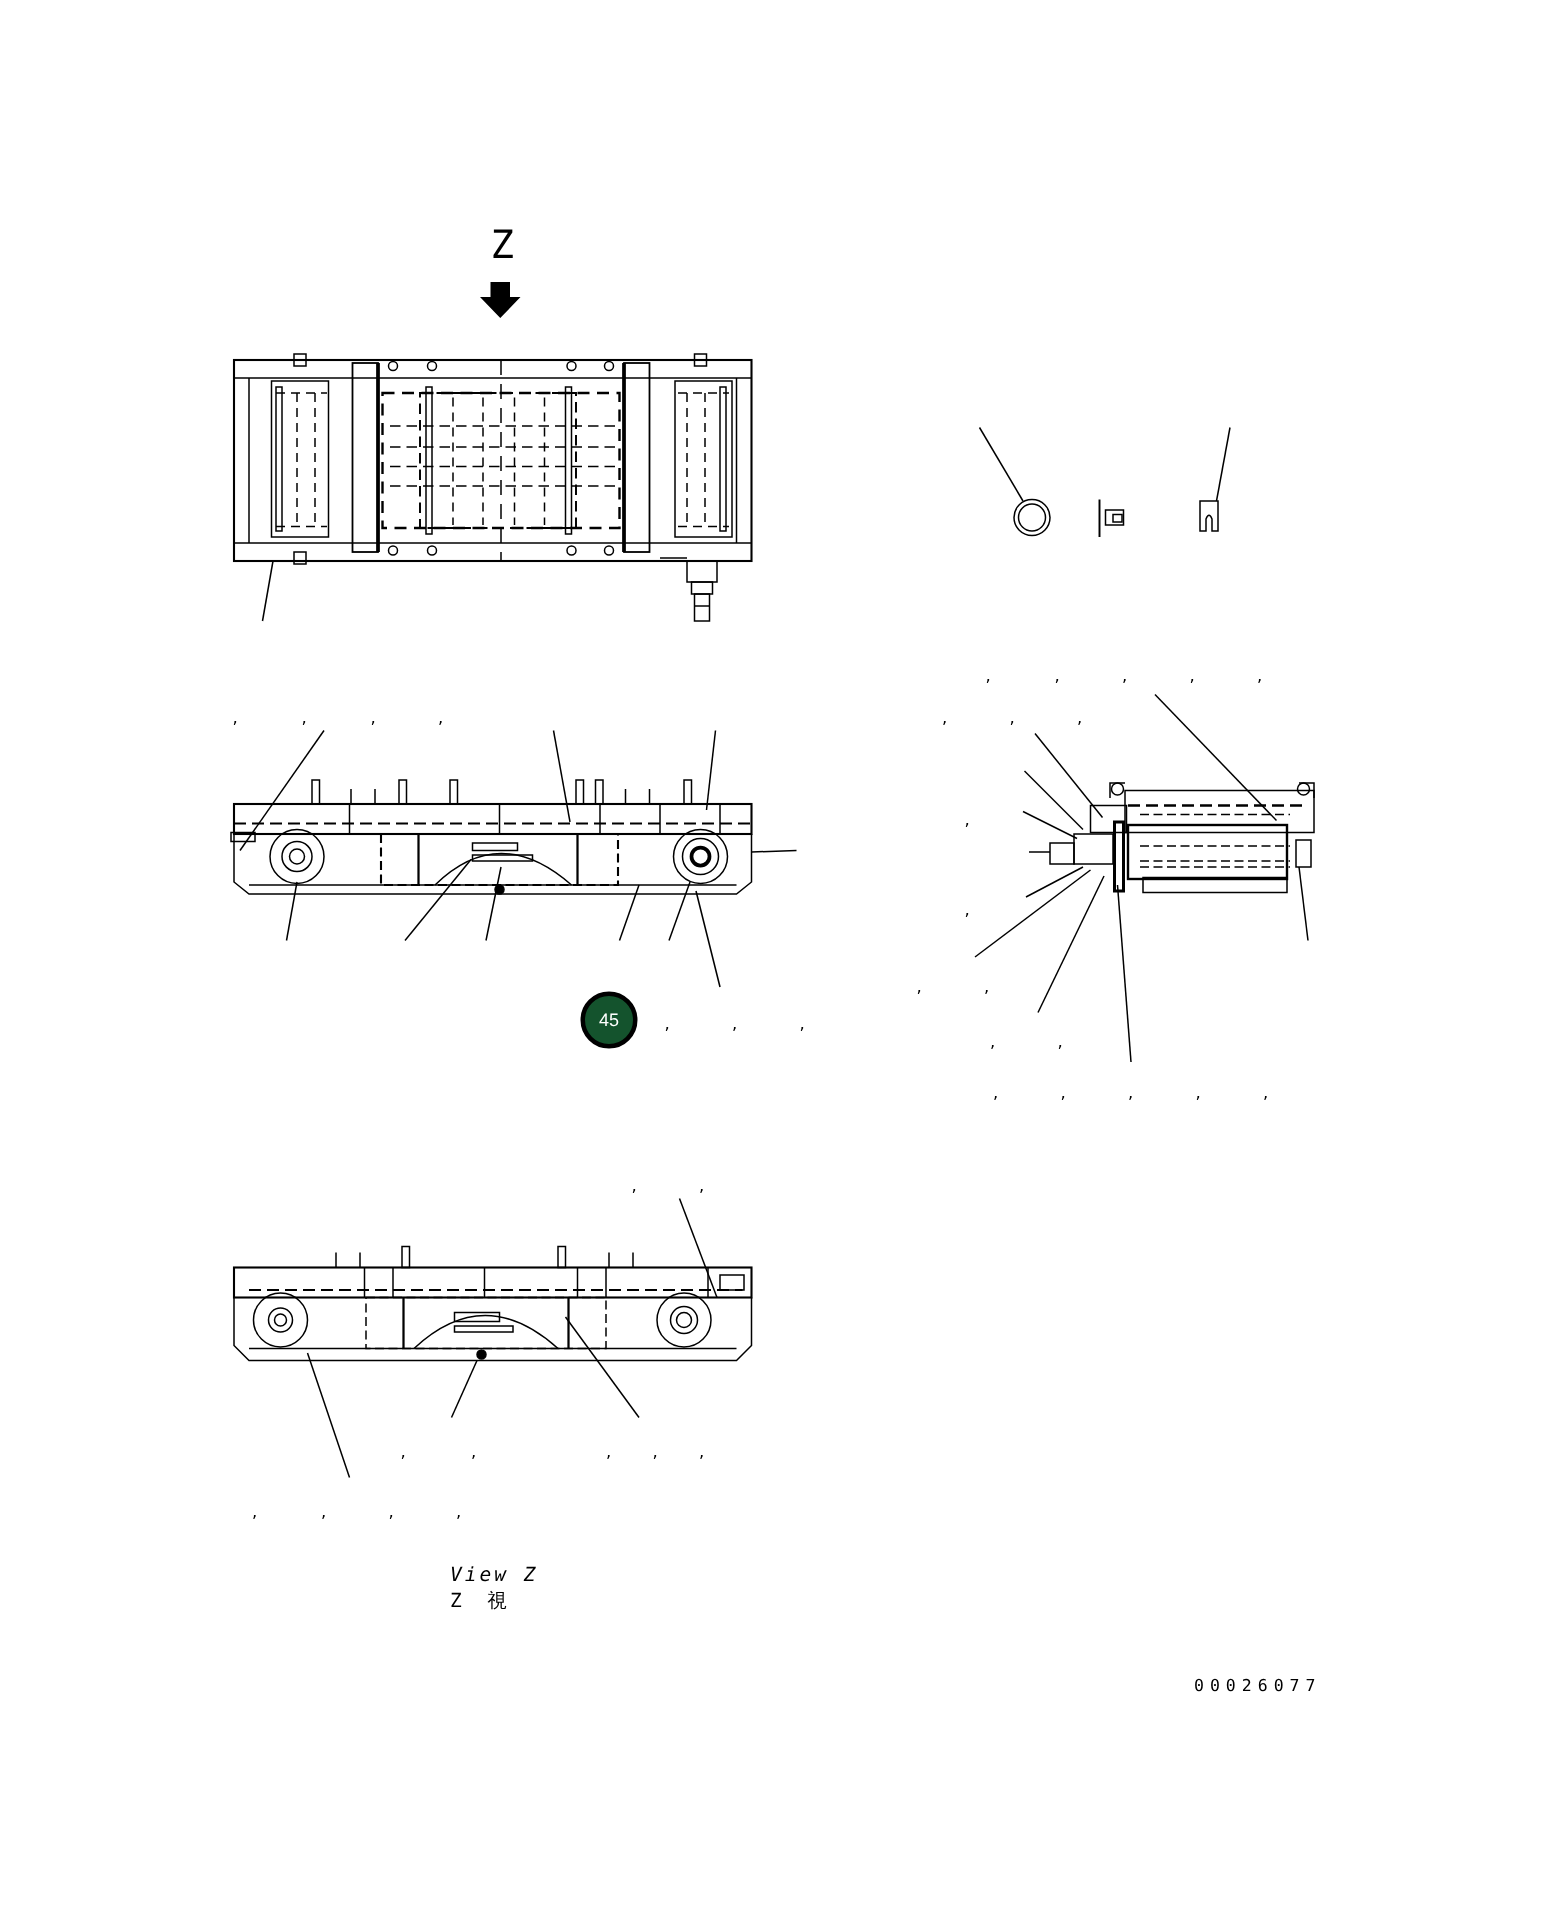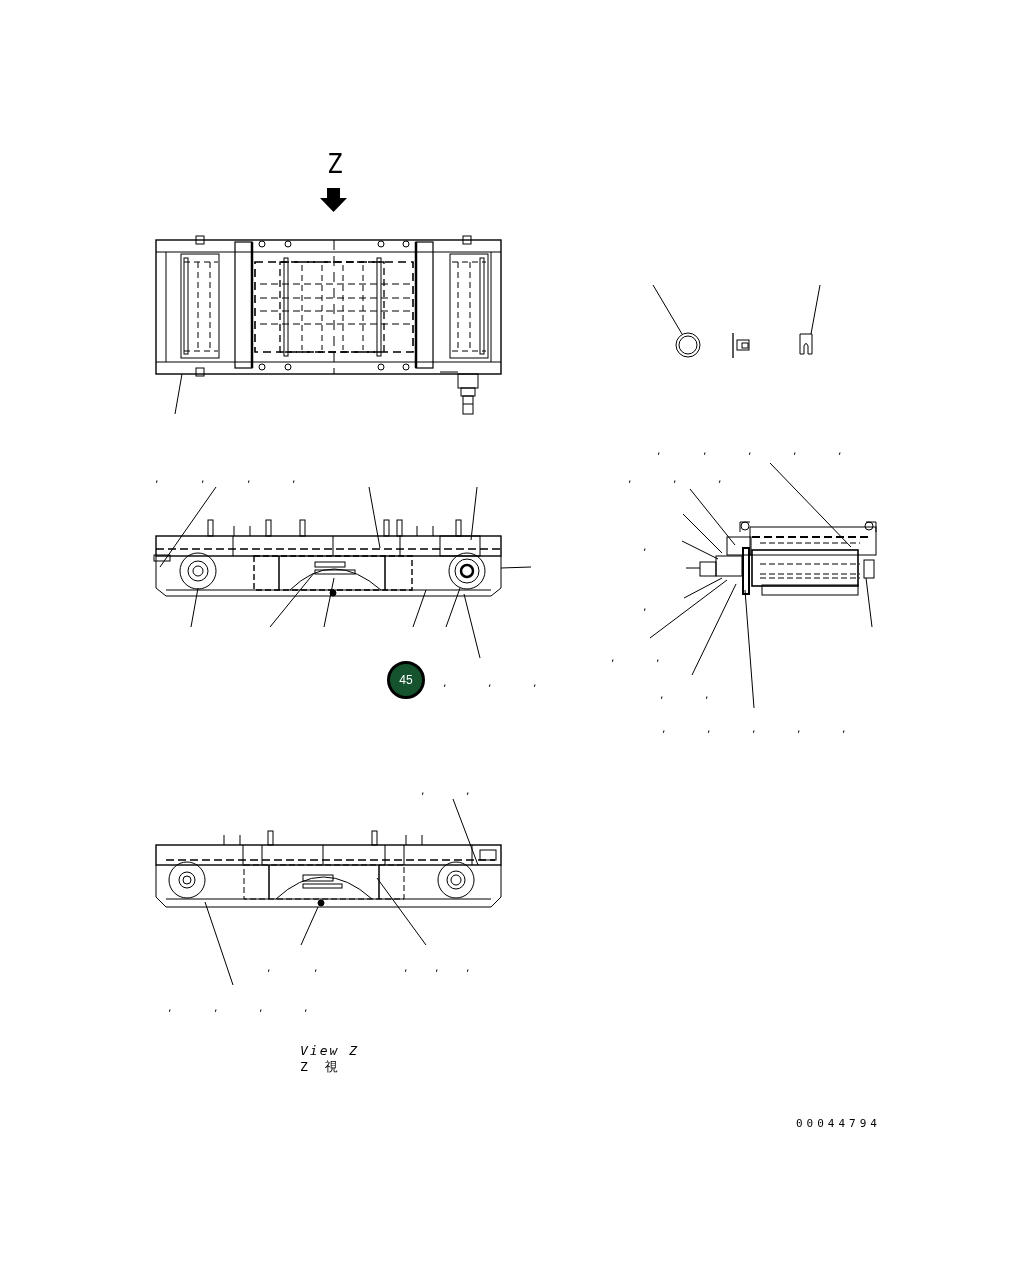"00044794" div.docnum { text: 00044794 -> 00026077 }
